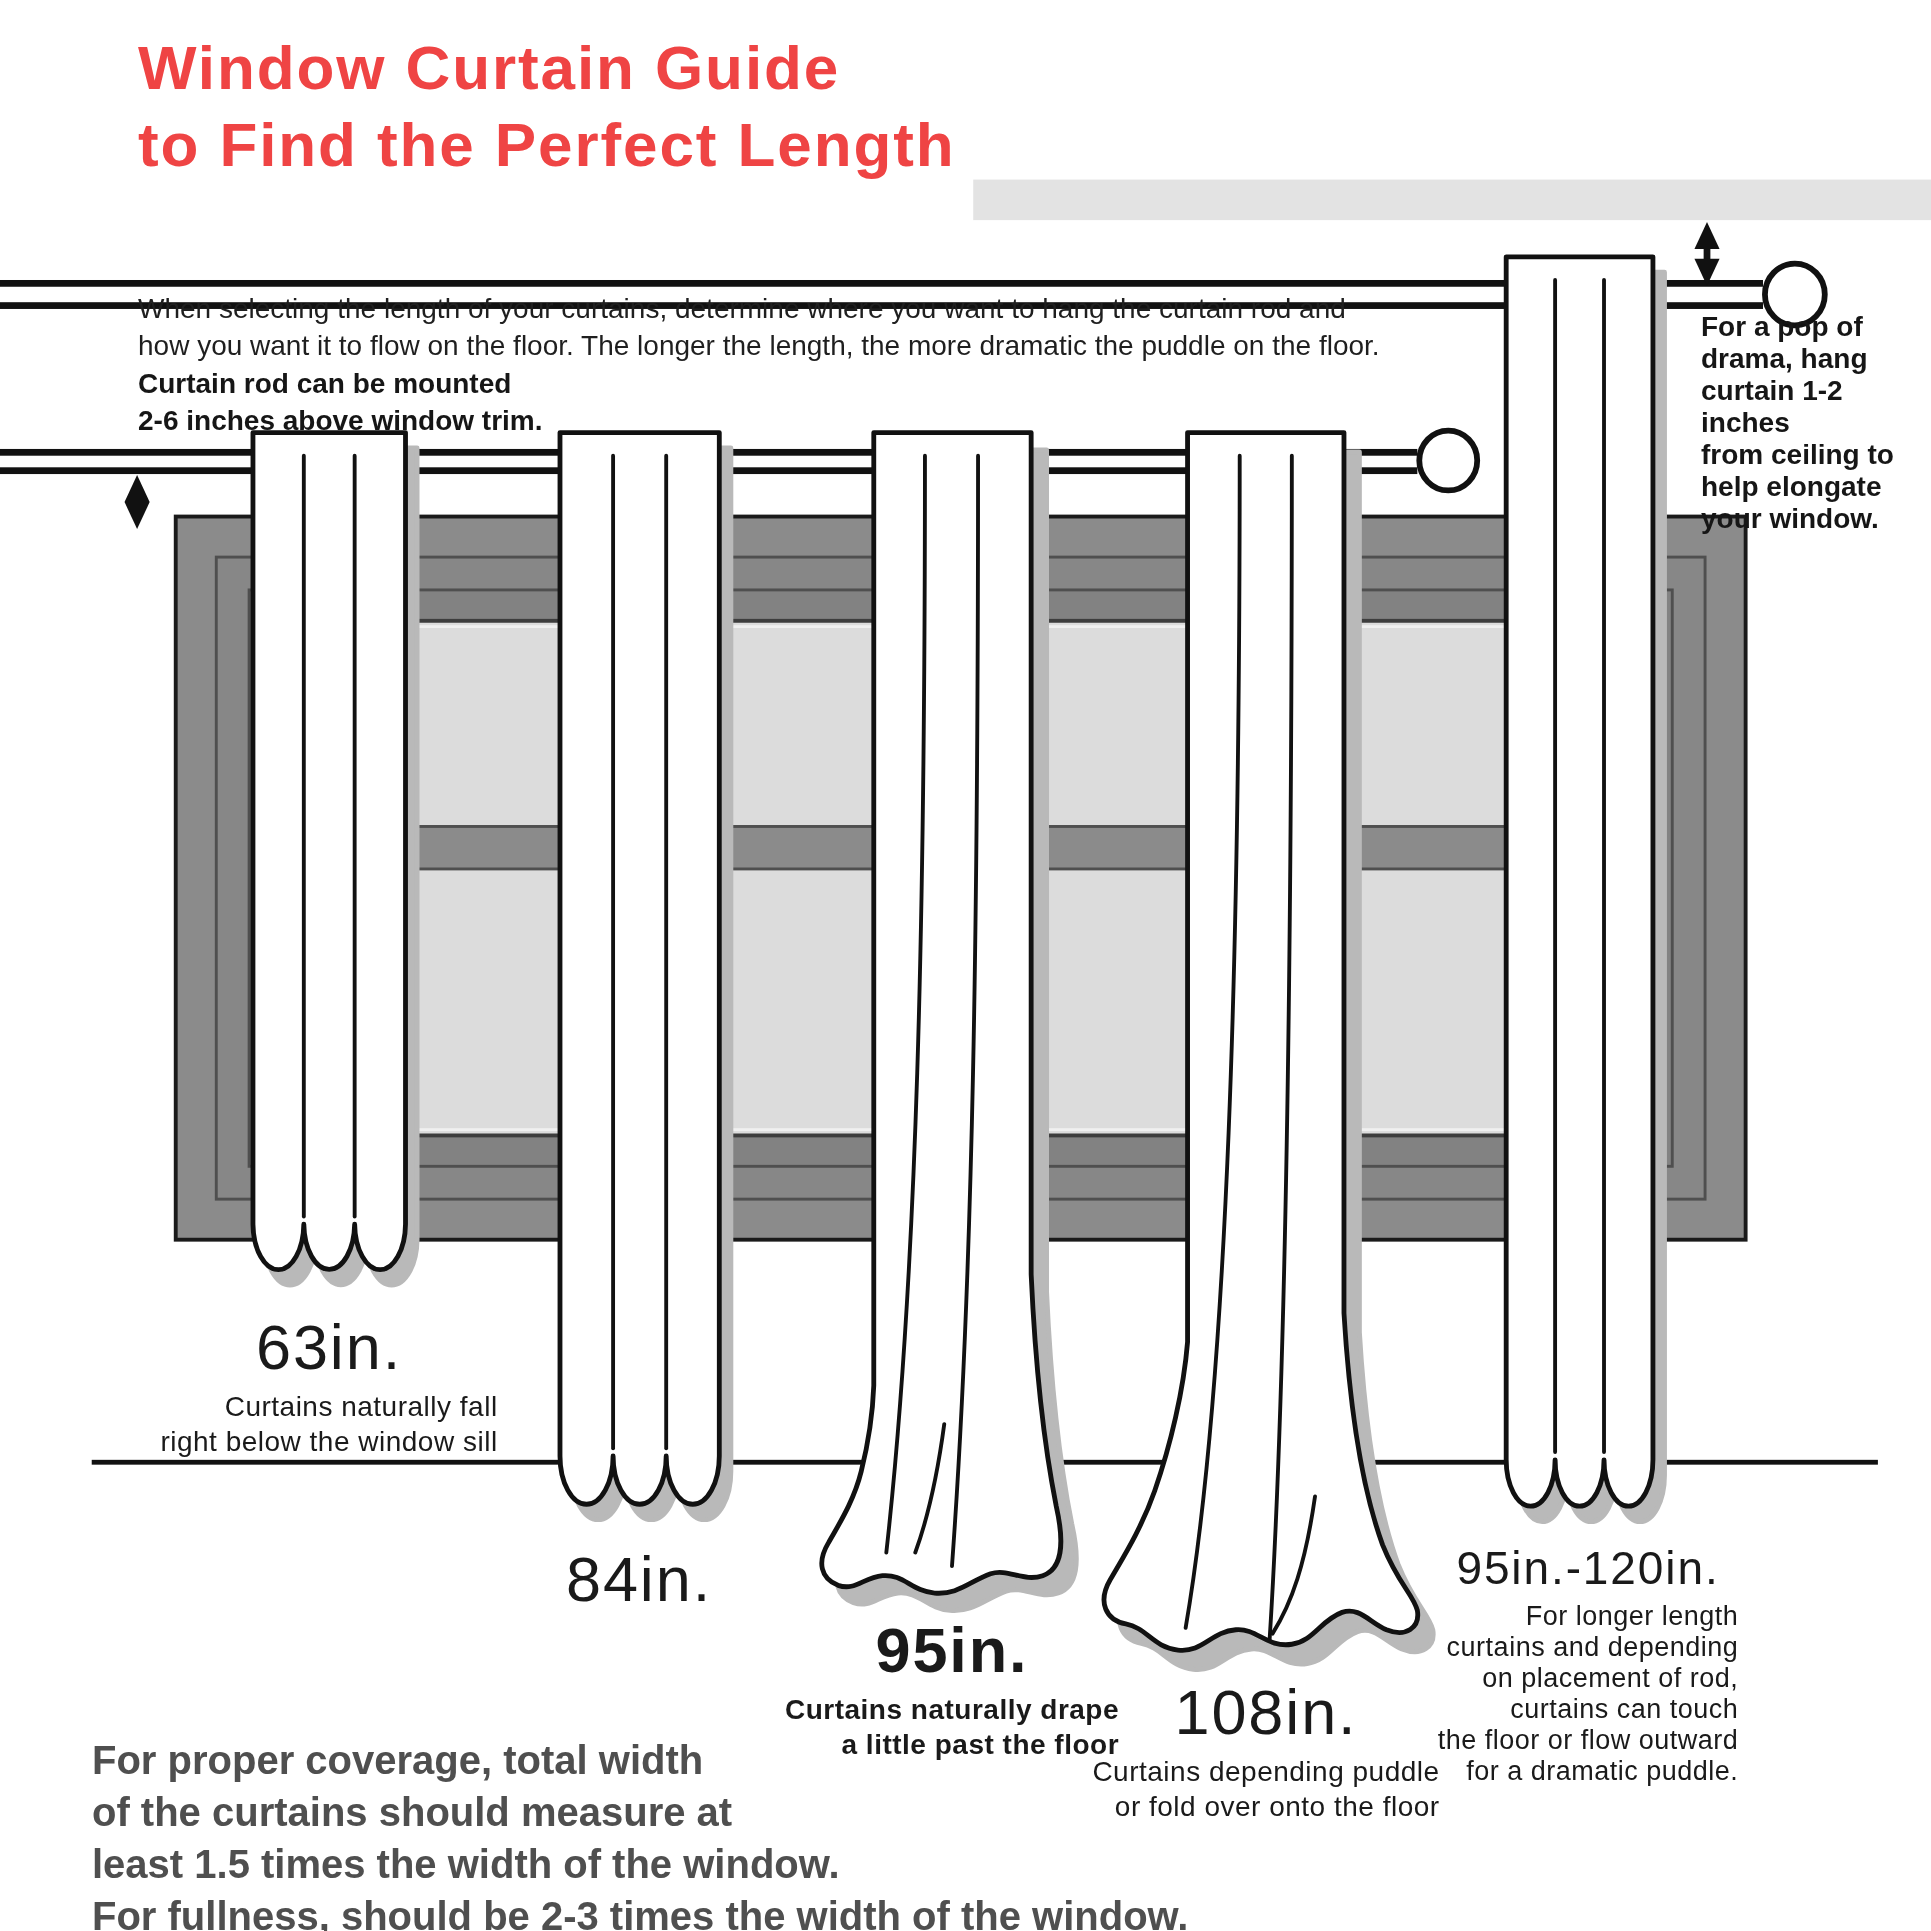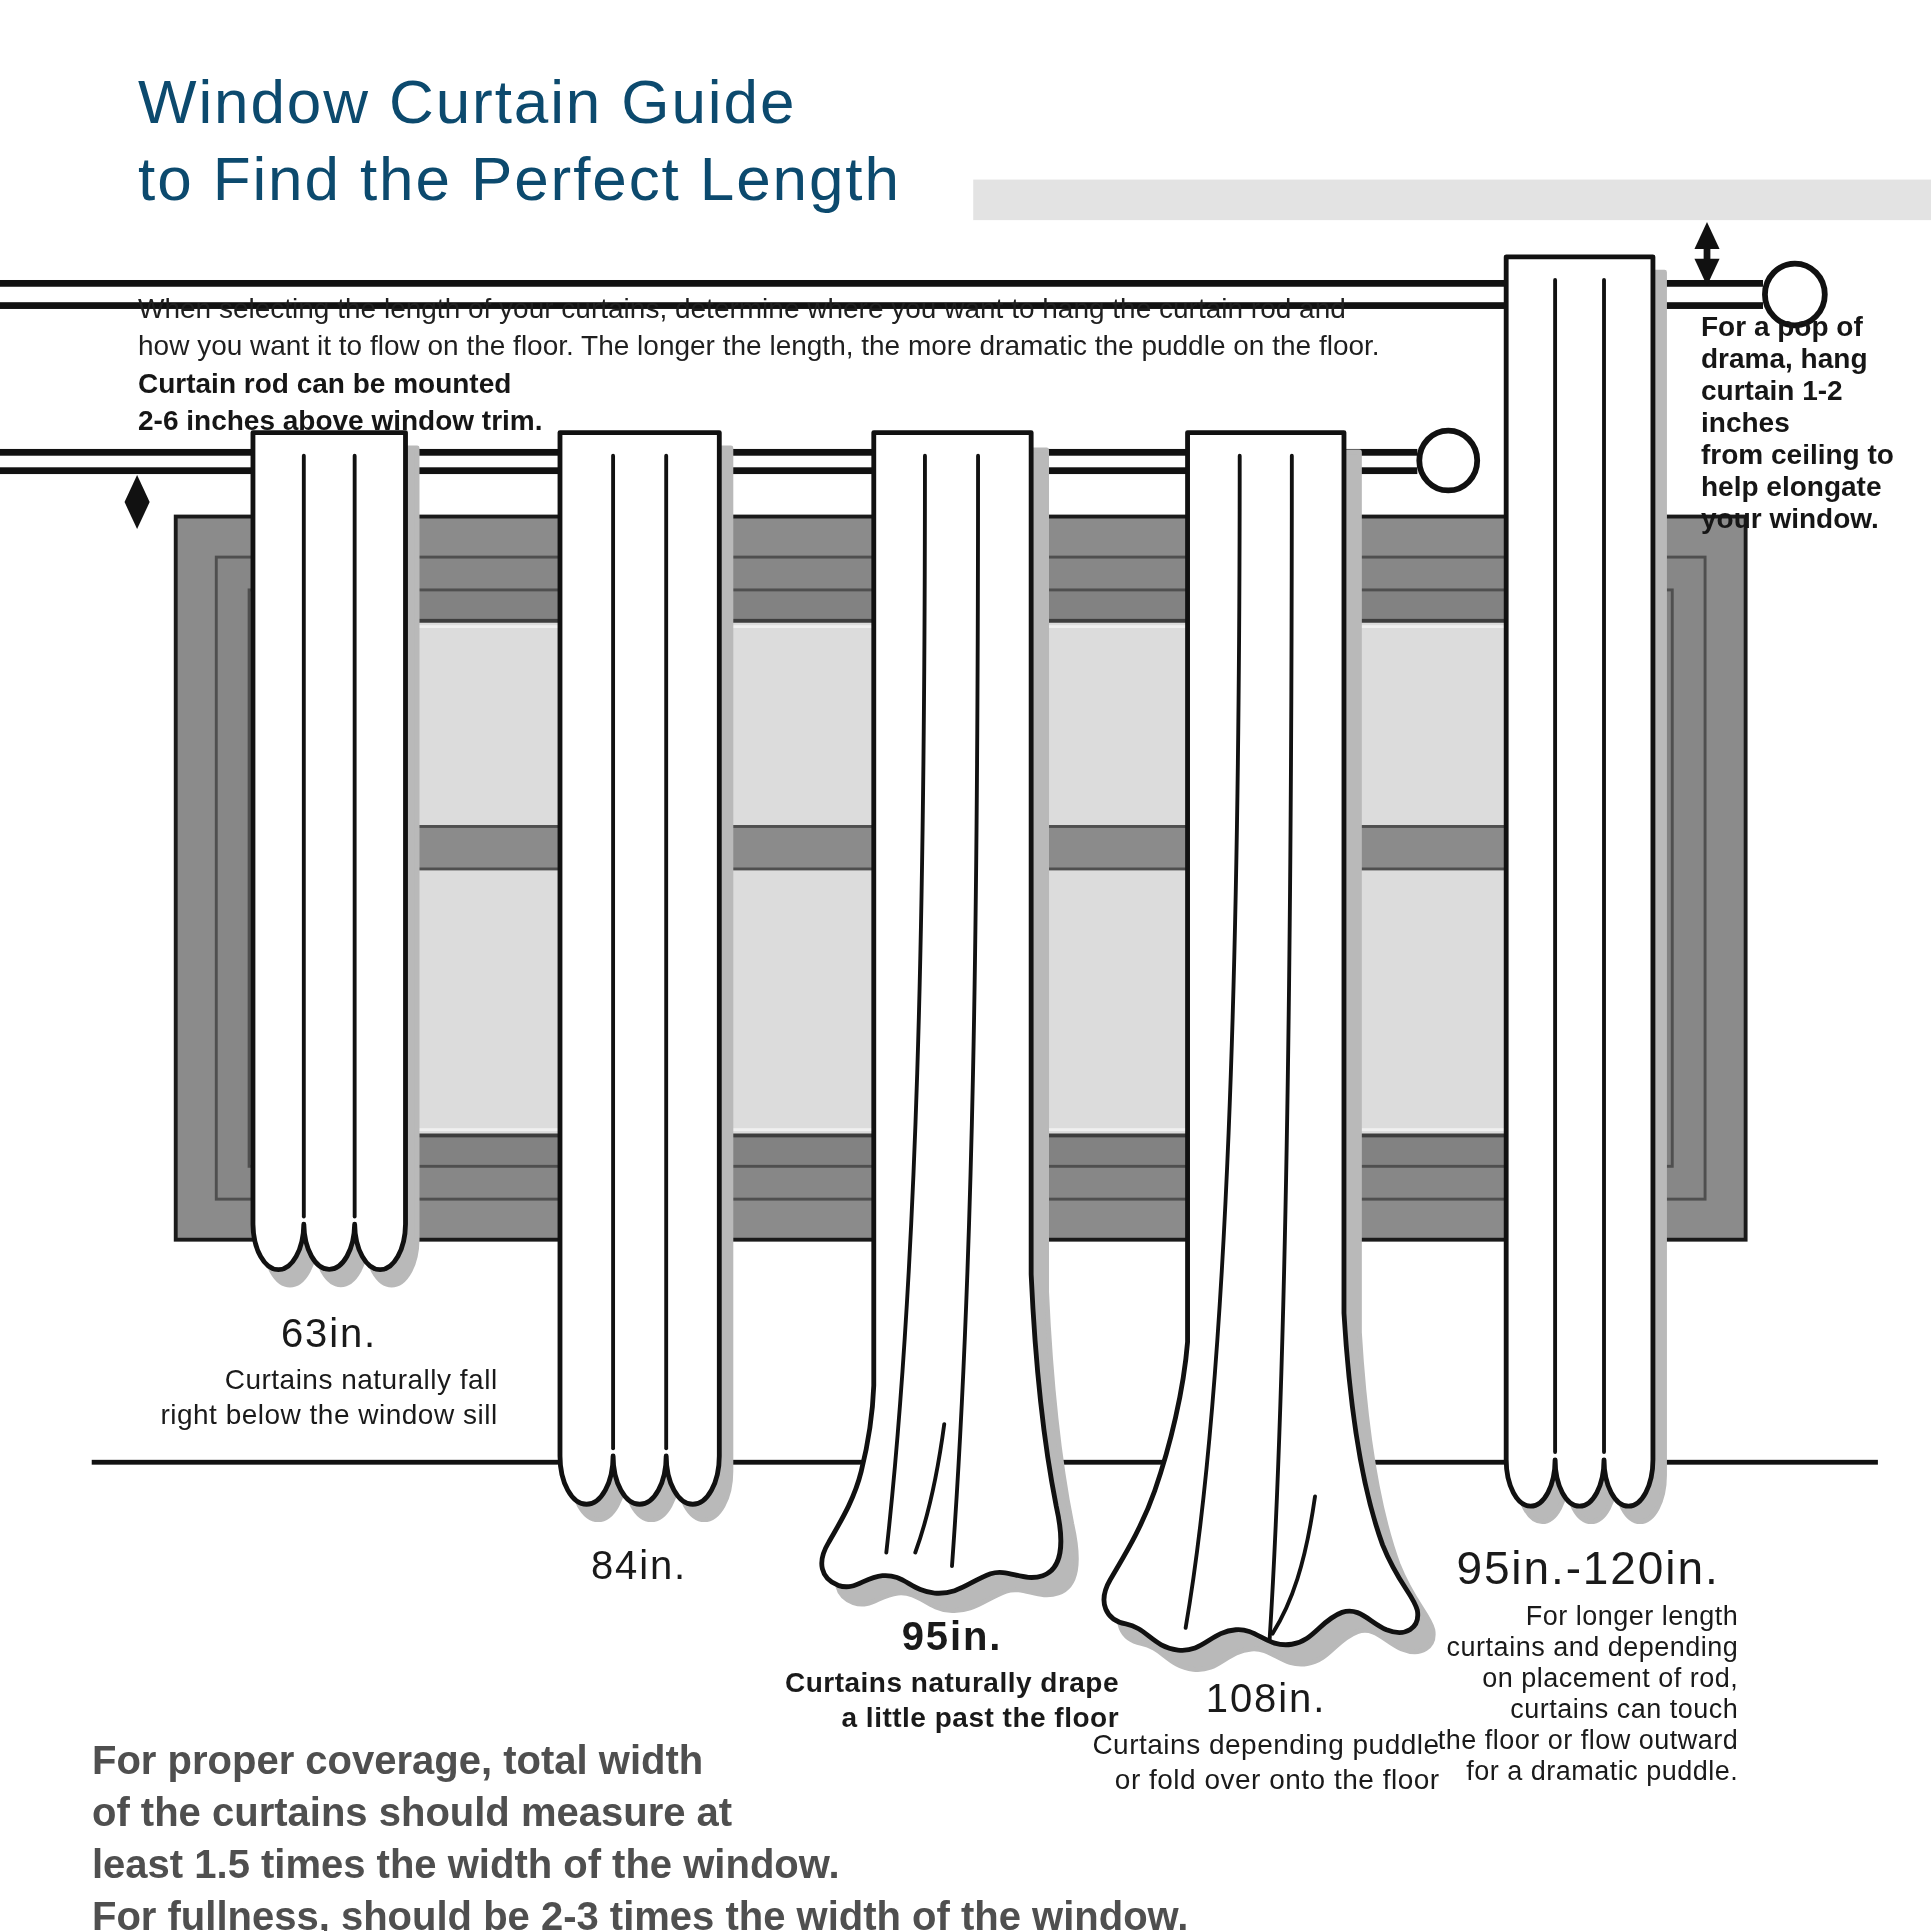"Window Curtain Guide" .title { color: #0c4a6e -> #ef4444; font-weight: 400 -> 700; margin-top: 34px -> none }
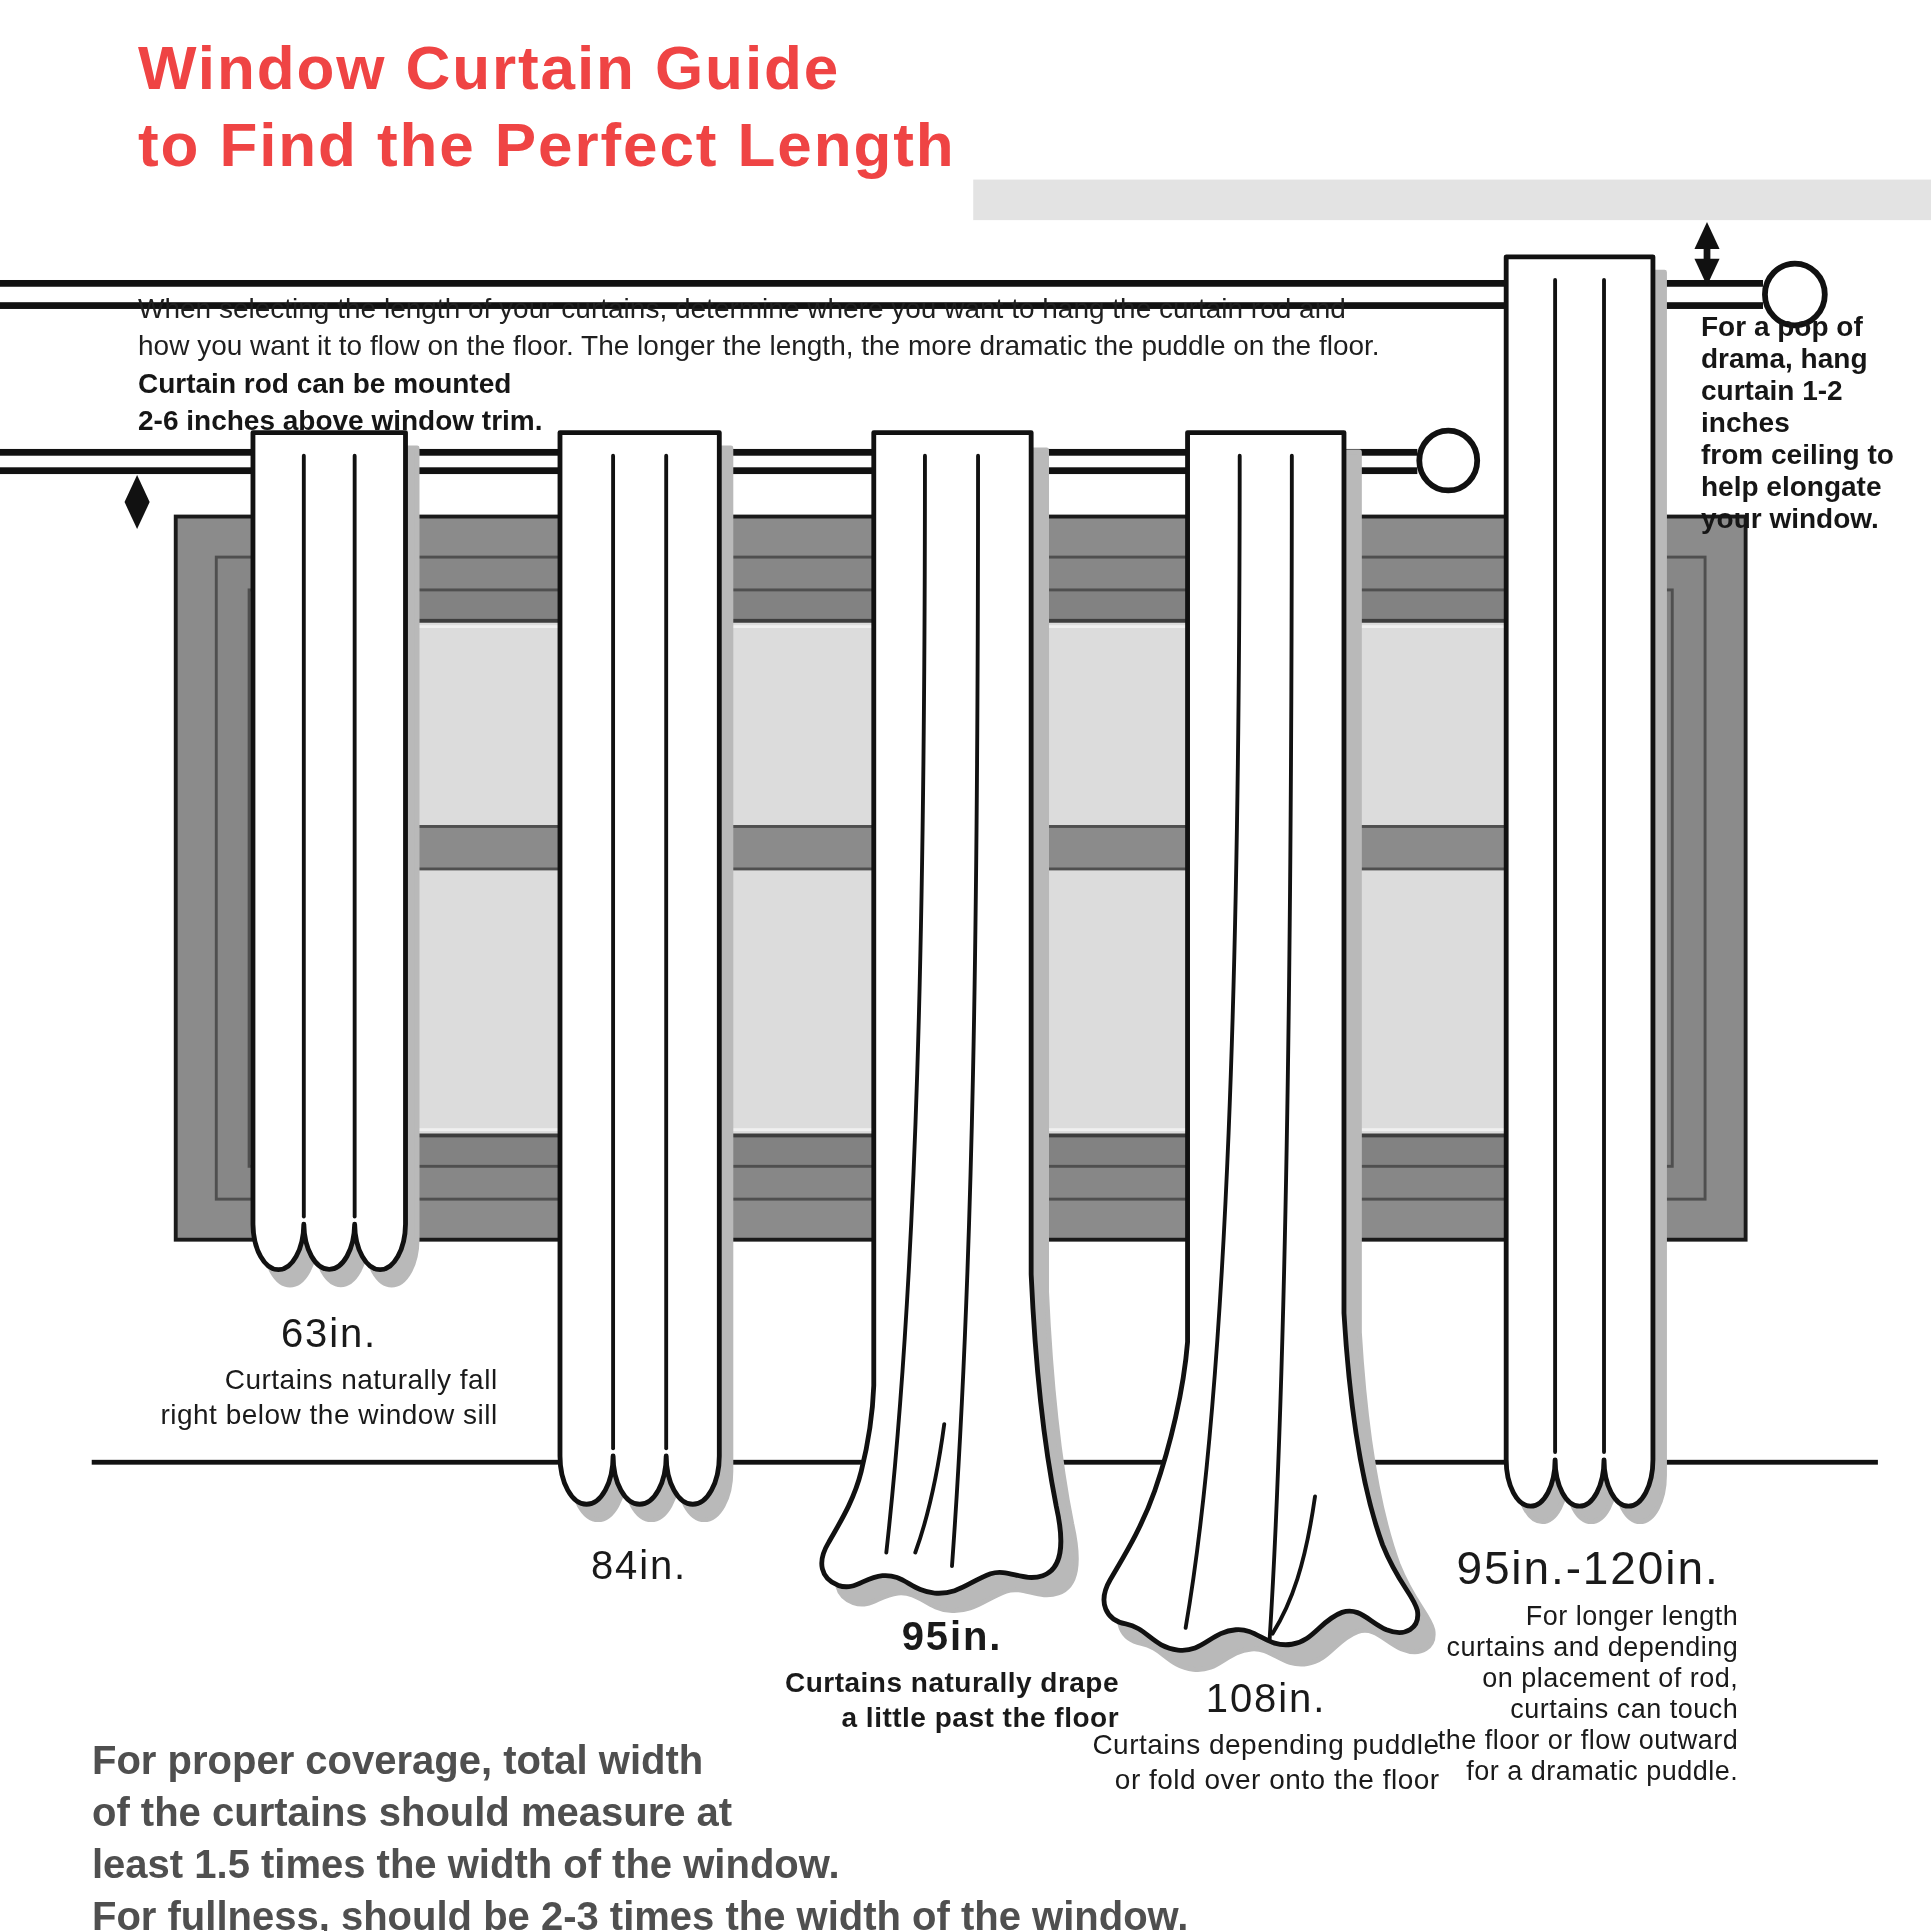"63in." .label .num { font-size: 40px -> 63px }
